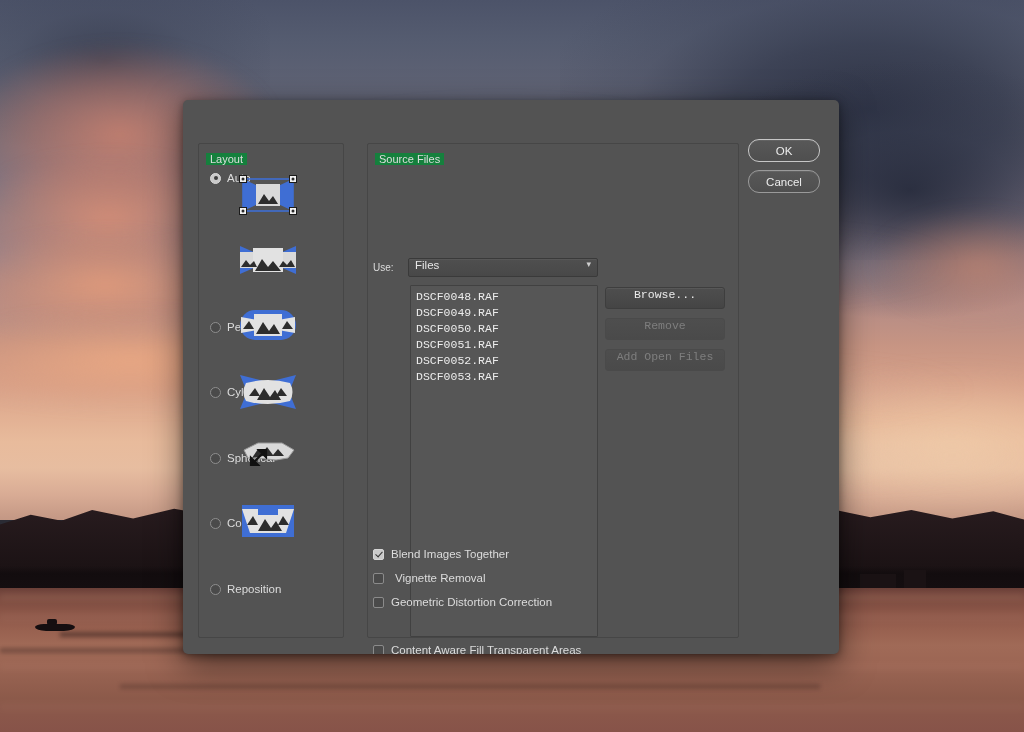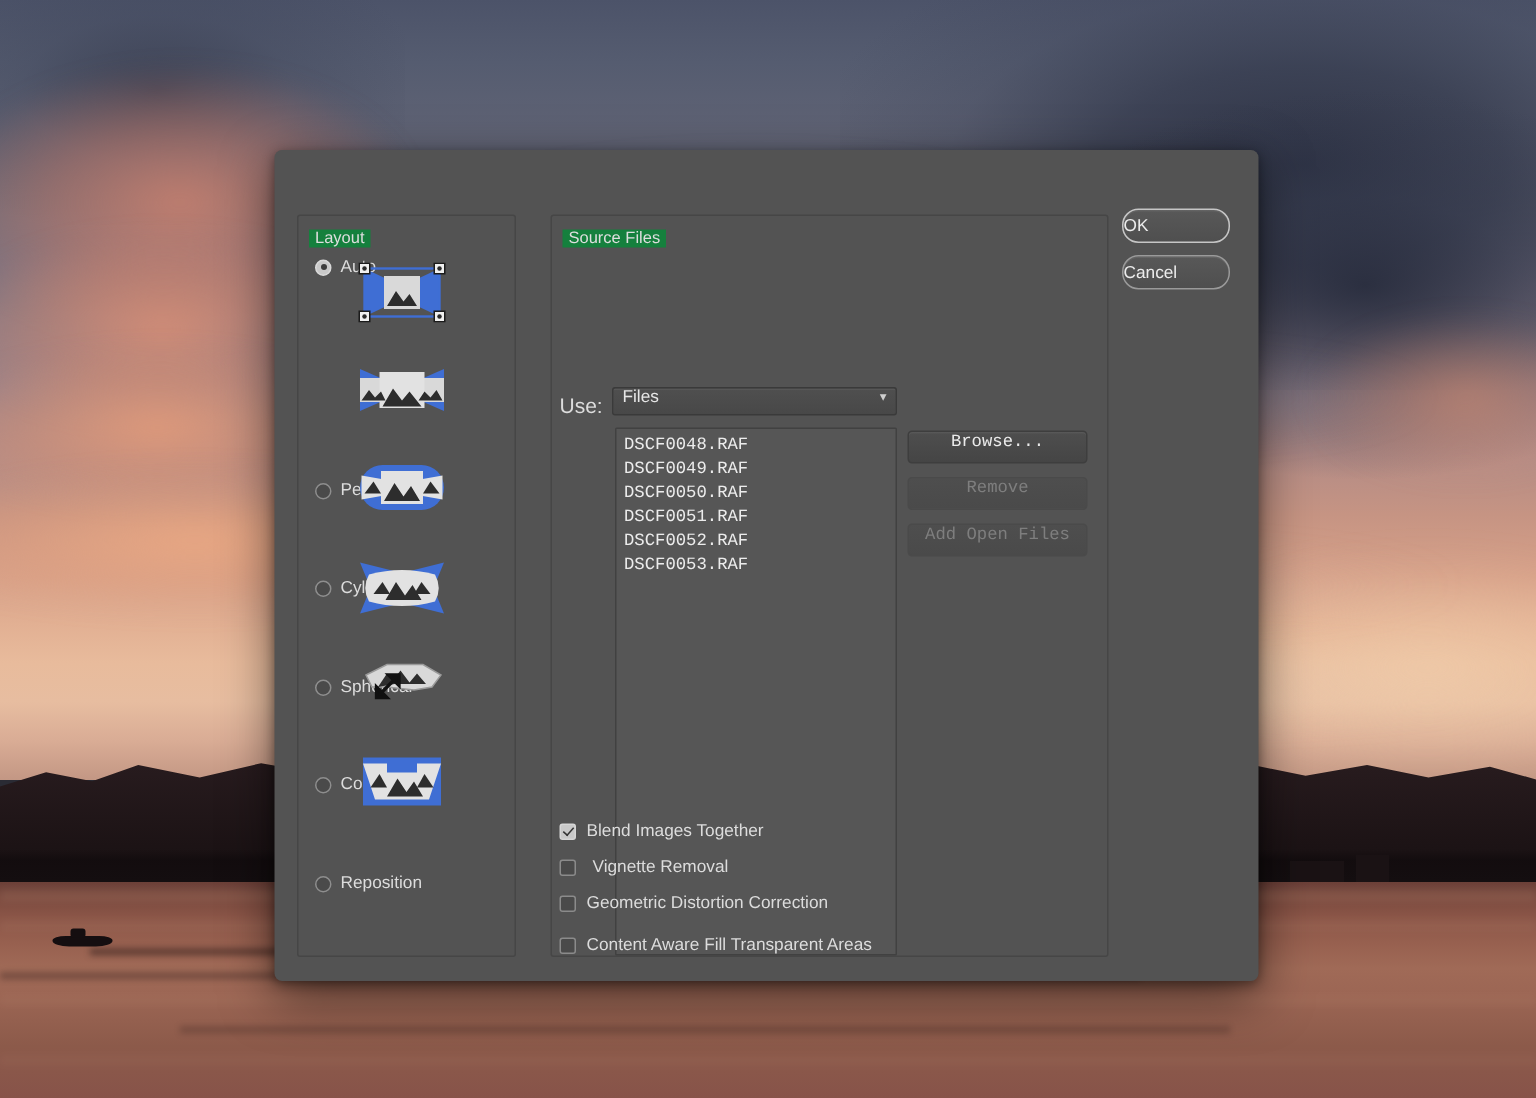"OK" .pbtn { justify-content: flex-start -> center }
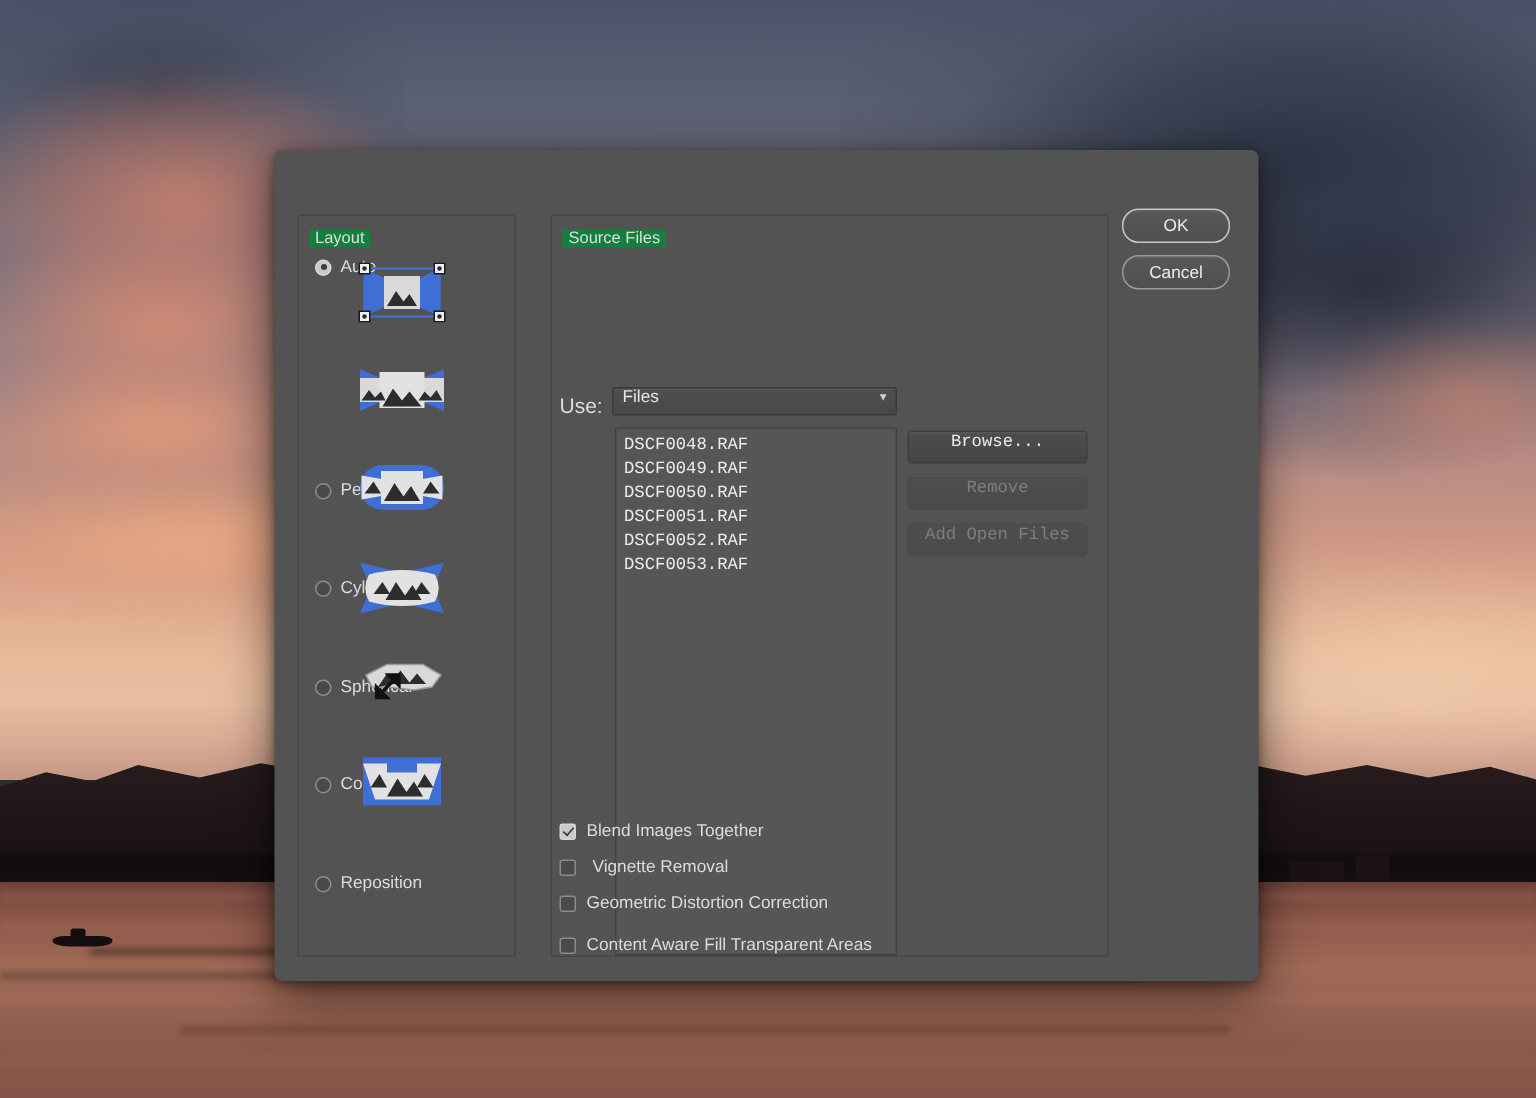"Use:" #use-label { font-size: 14px -> 10px }
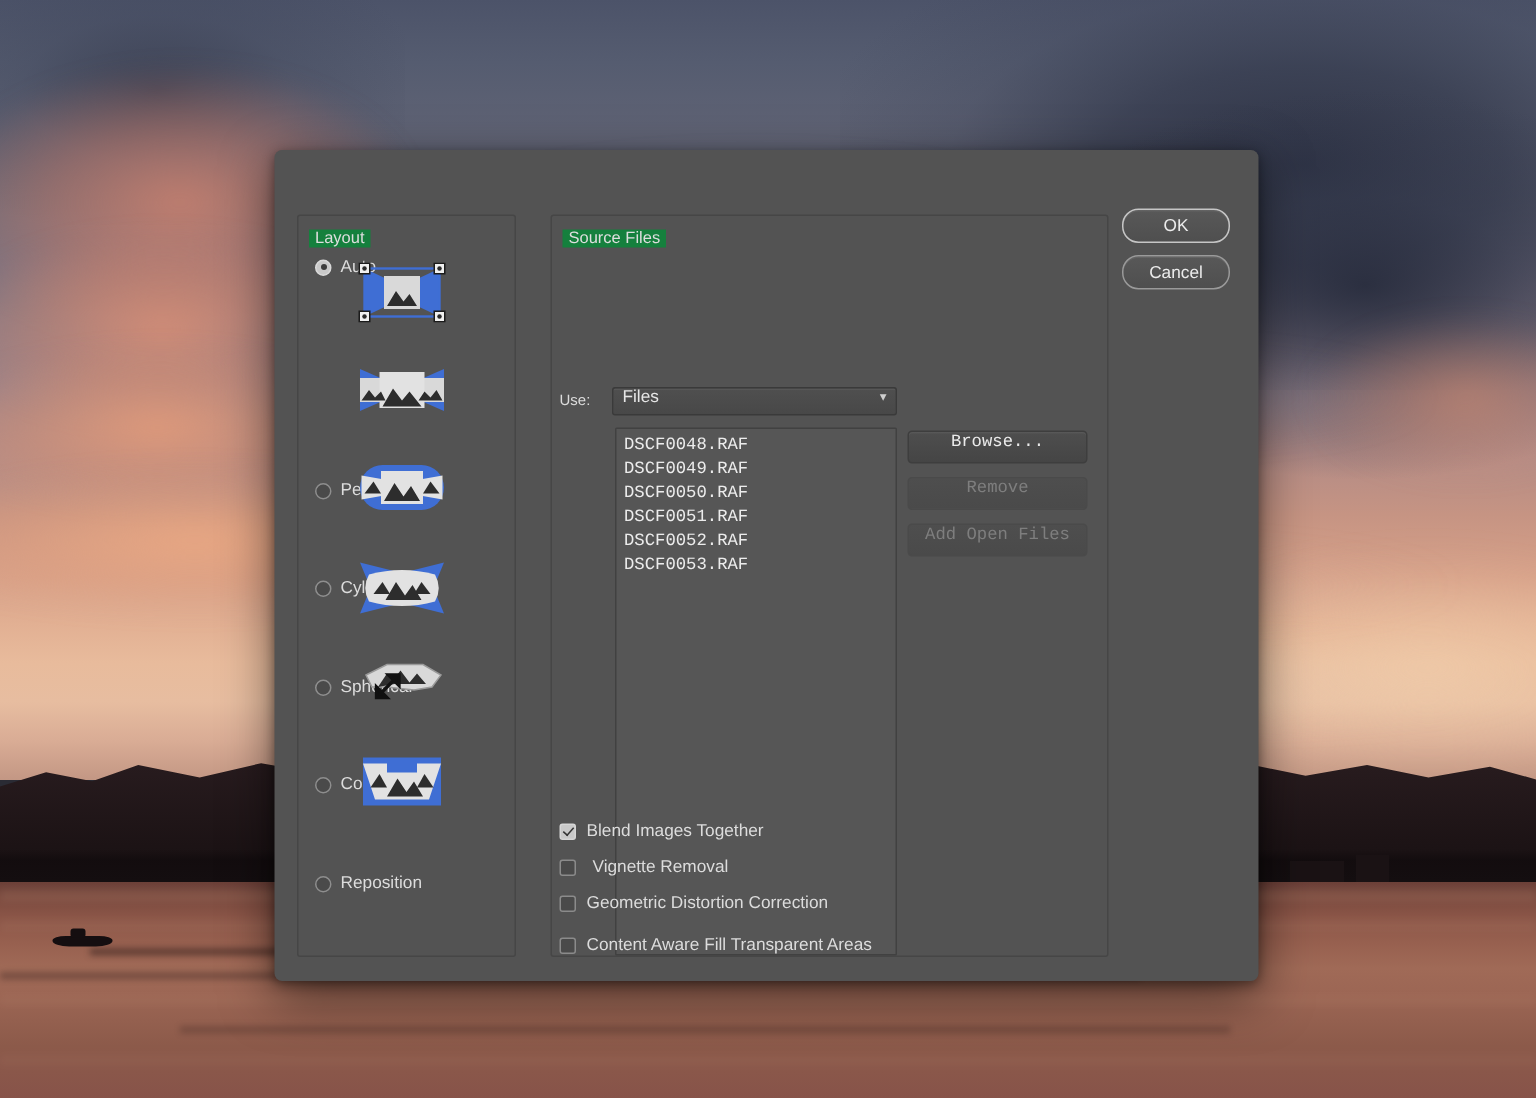"Content Aware Fill Transparent Areas" div.cb-row { top: 524px -> 544px }
